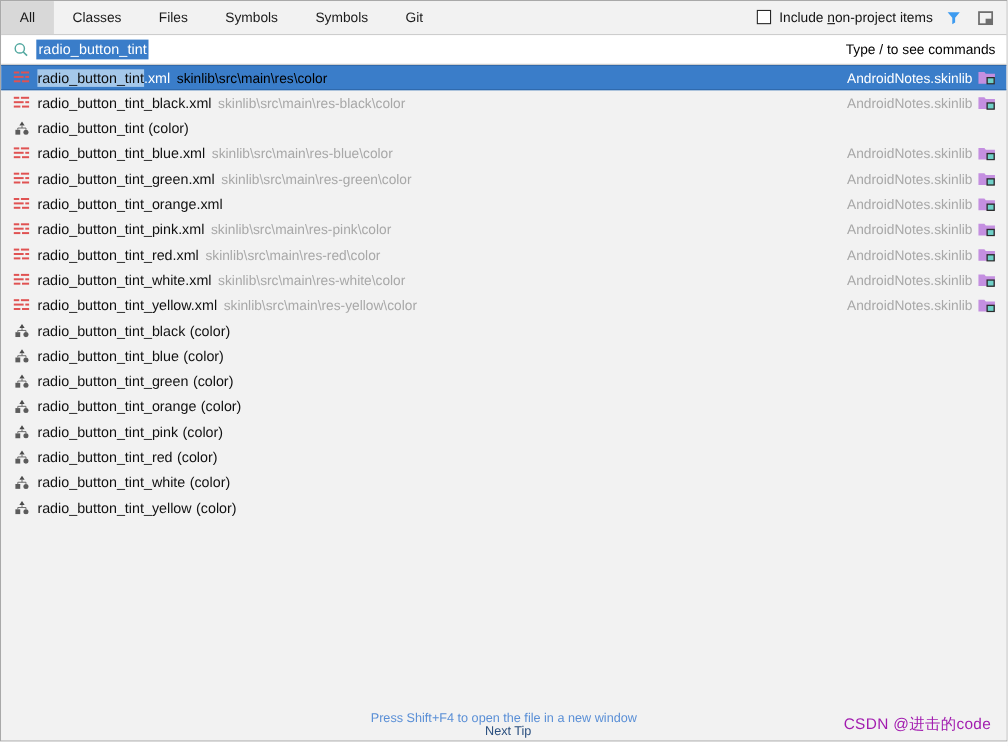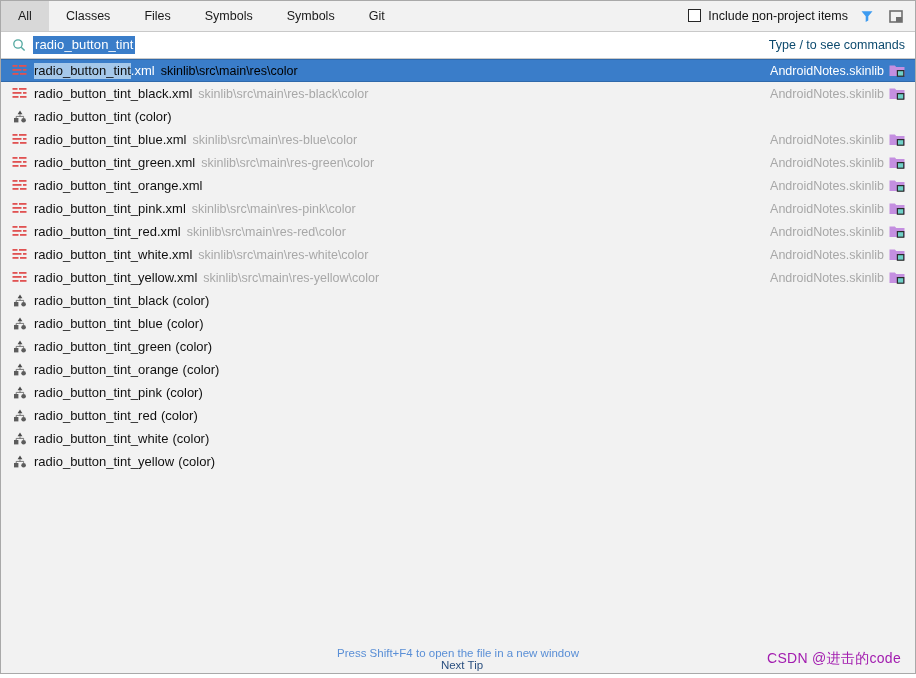"Type / to see commands" .search-hint { color: #0c4a6e -> #000000 }
